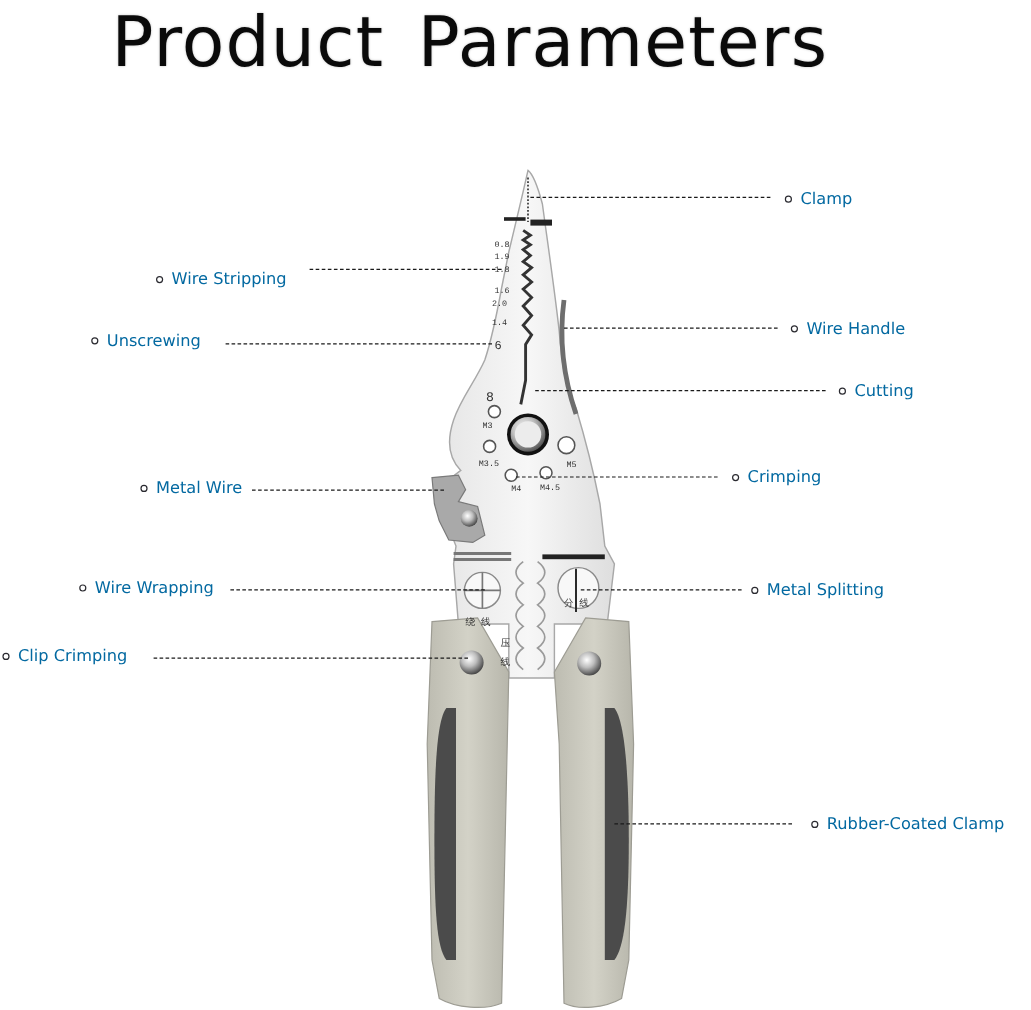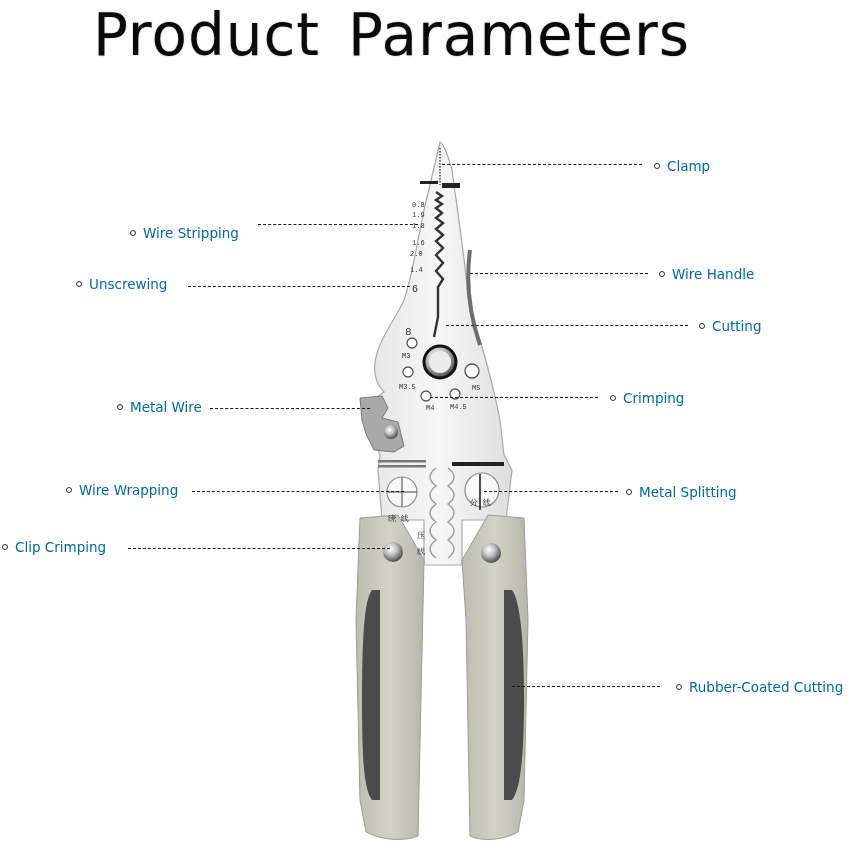"Rubber-Coated Cutting" span.lbl { text: Cutting -> Clamp }
